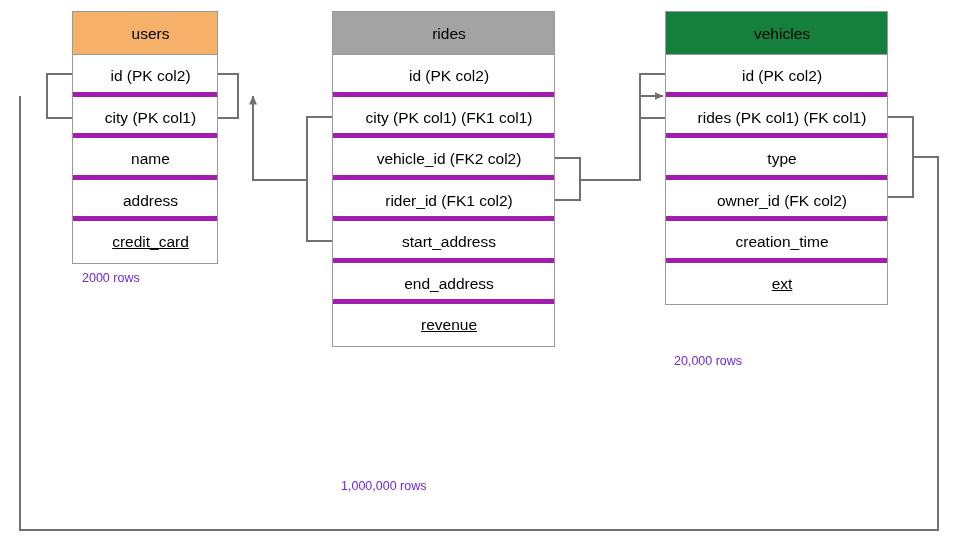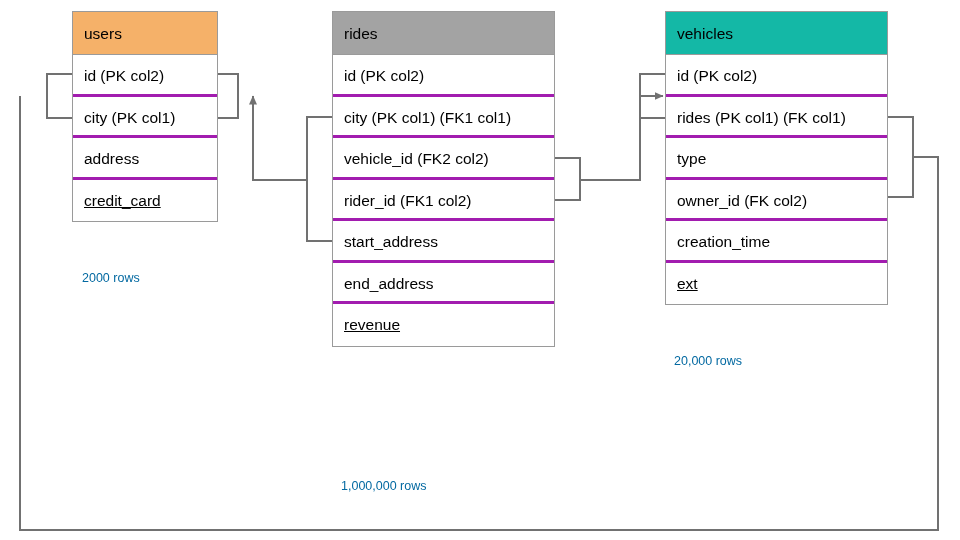"users" #canvas { text-align: none -> center }
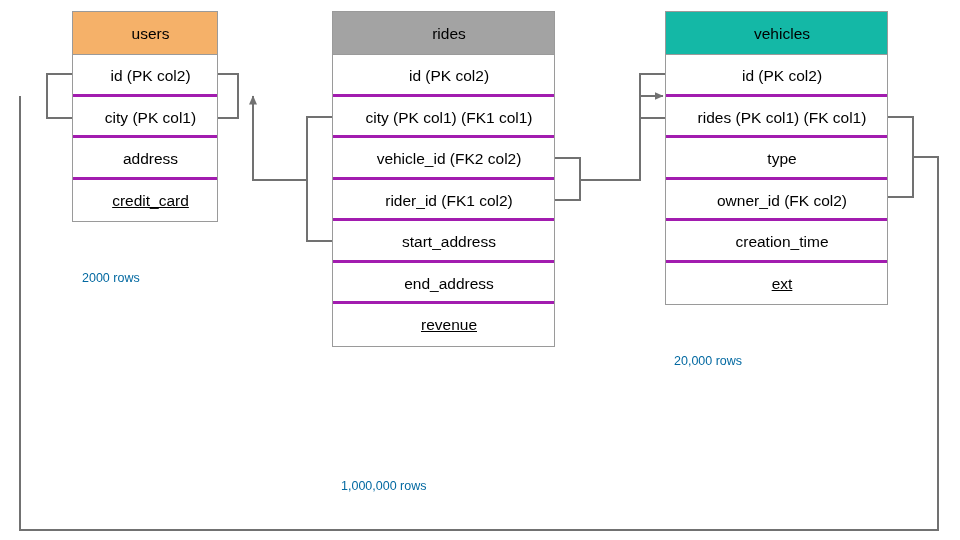"vehicles" div.table-header { background: #14b8a6 -> #15803d }
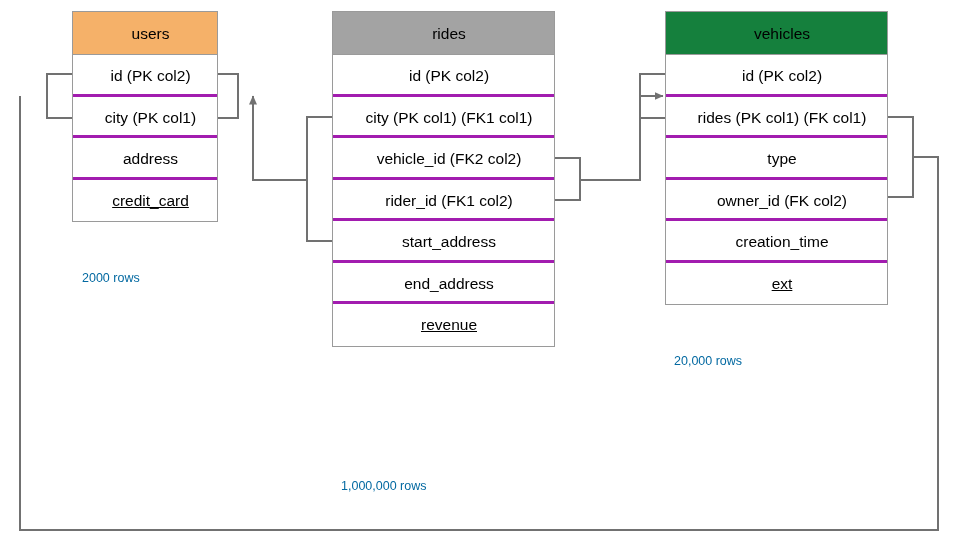"id (PK col2)" .table-row { border-bottom: 3px solid #a21caf -> 5px solid #a21caf }
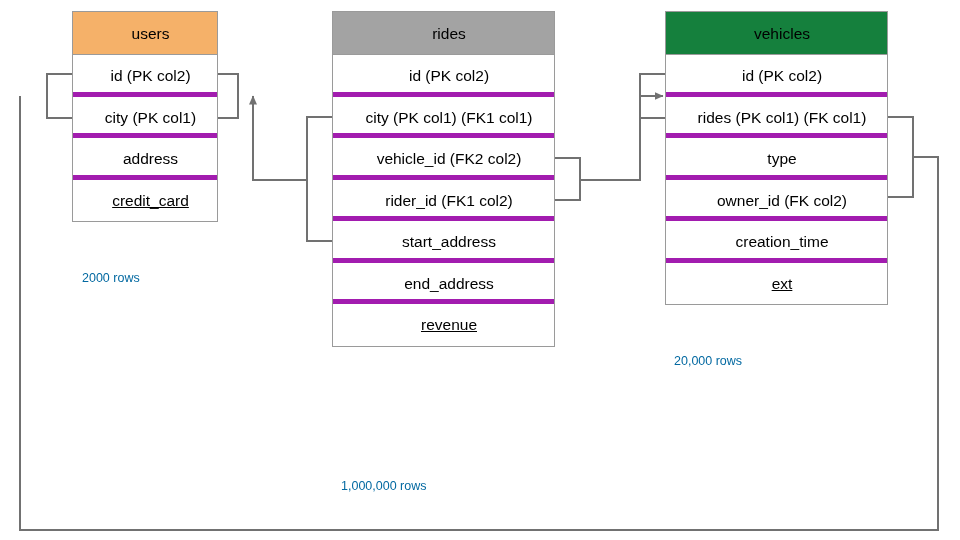"name" div.table-row { html: none -> <div>name</div> }
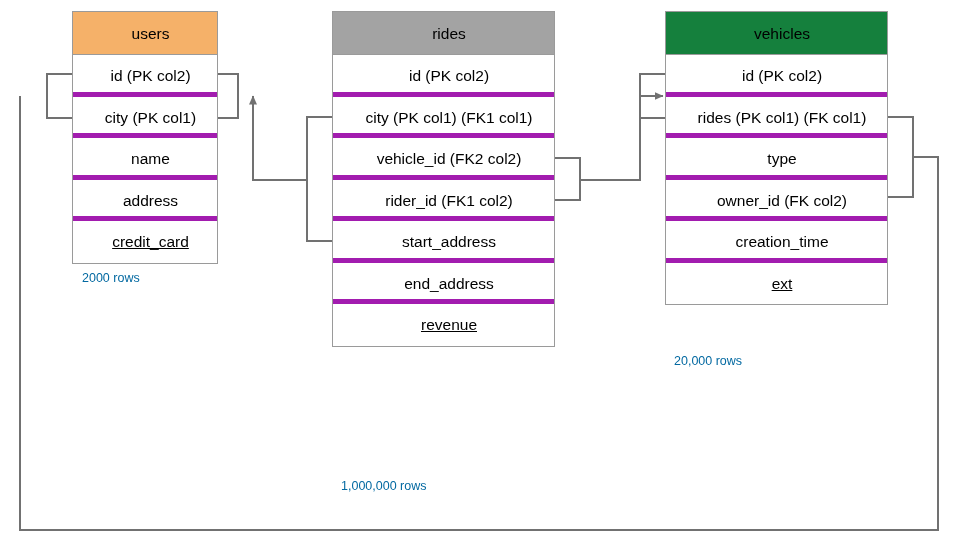"2000 rows" .row-count { color: #0369a1 -> #6d28d9 }
